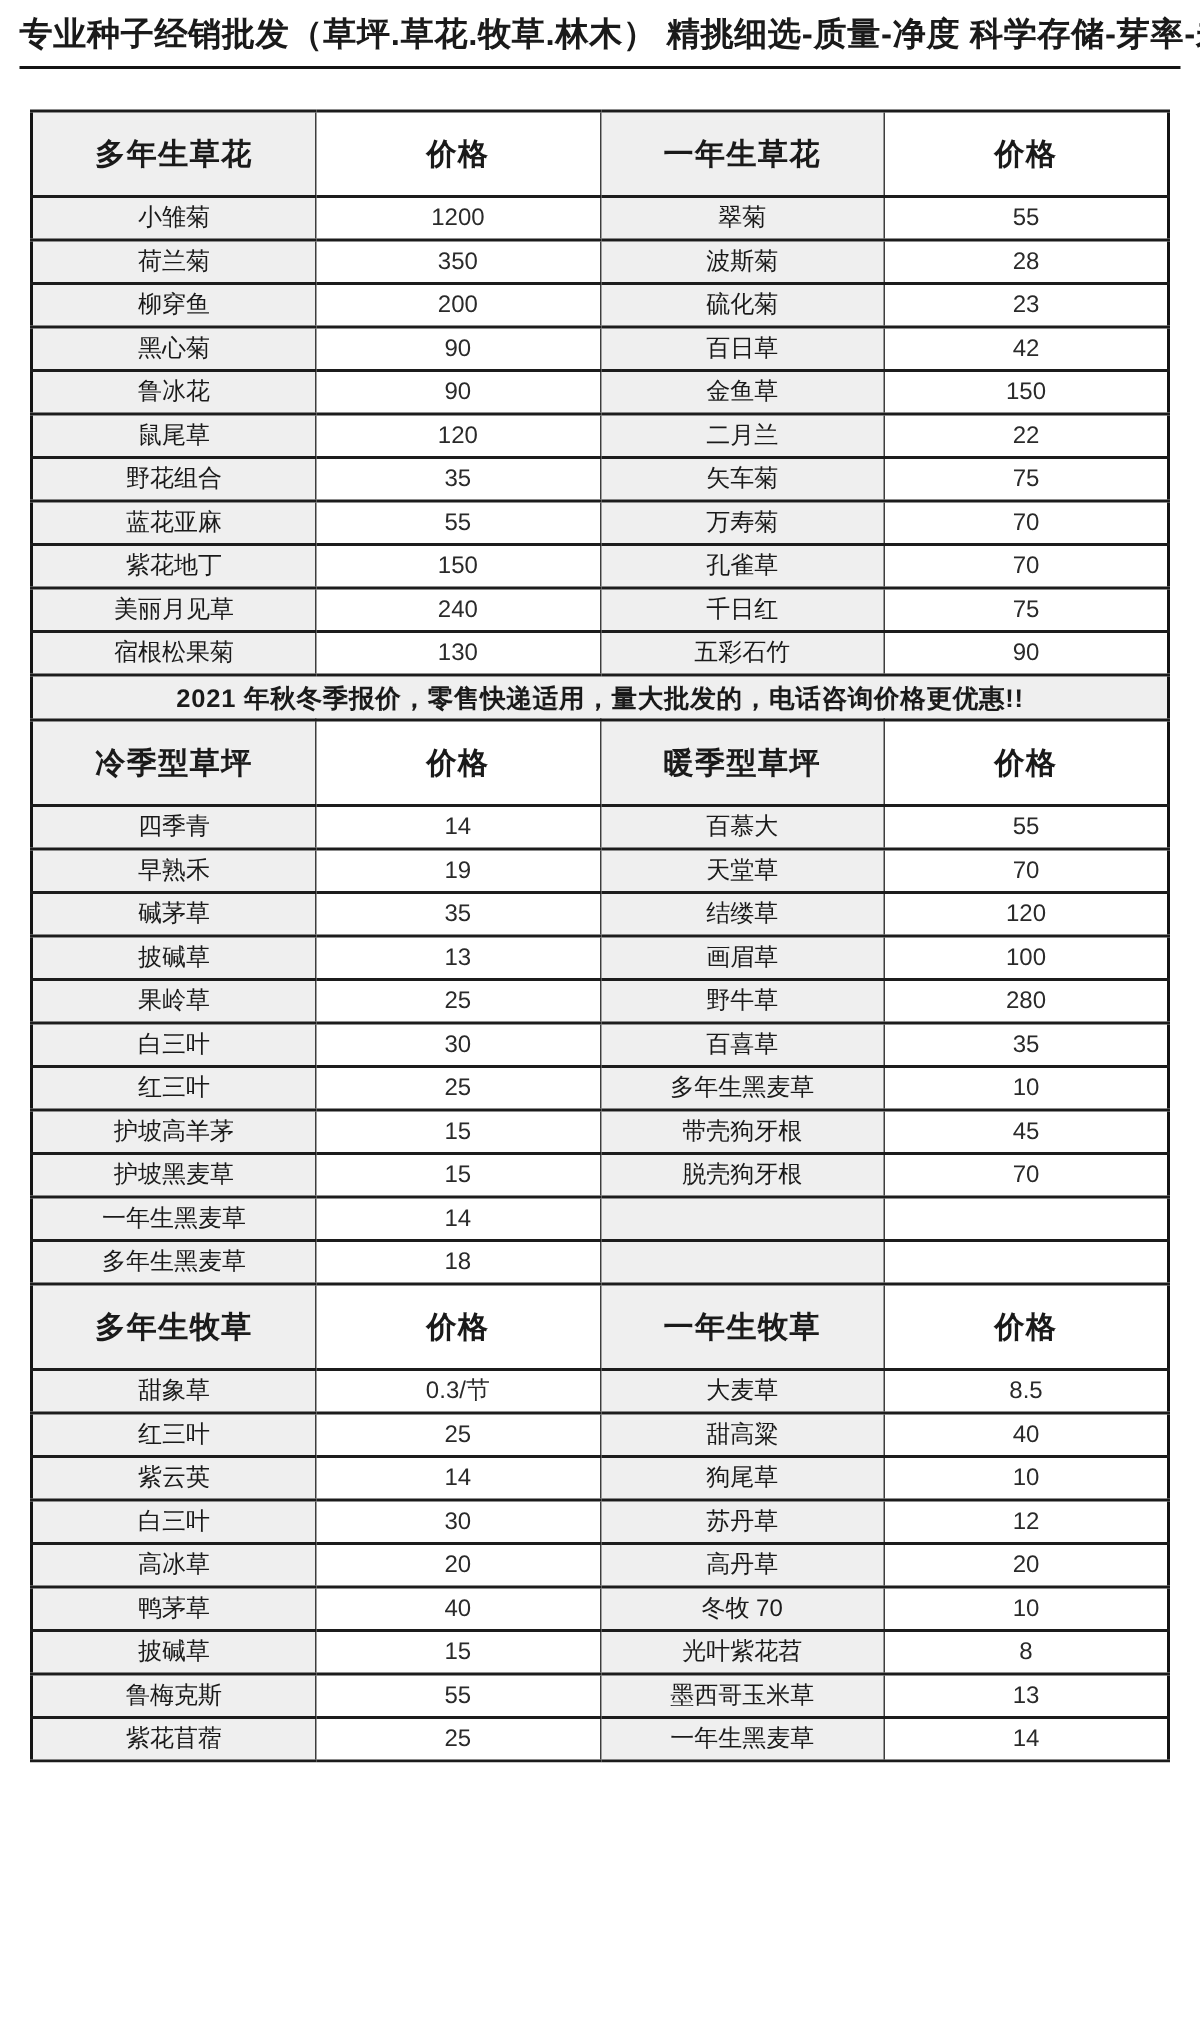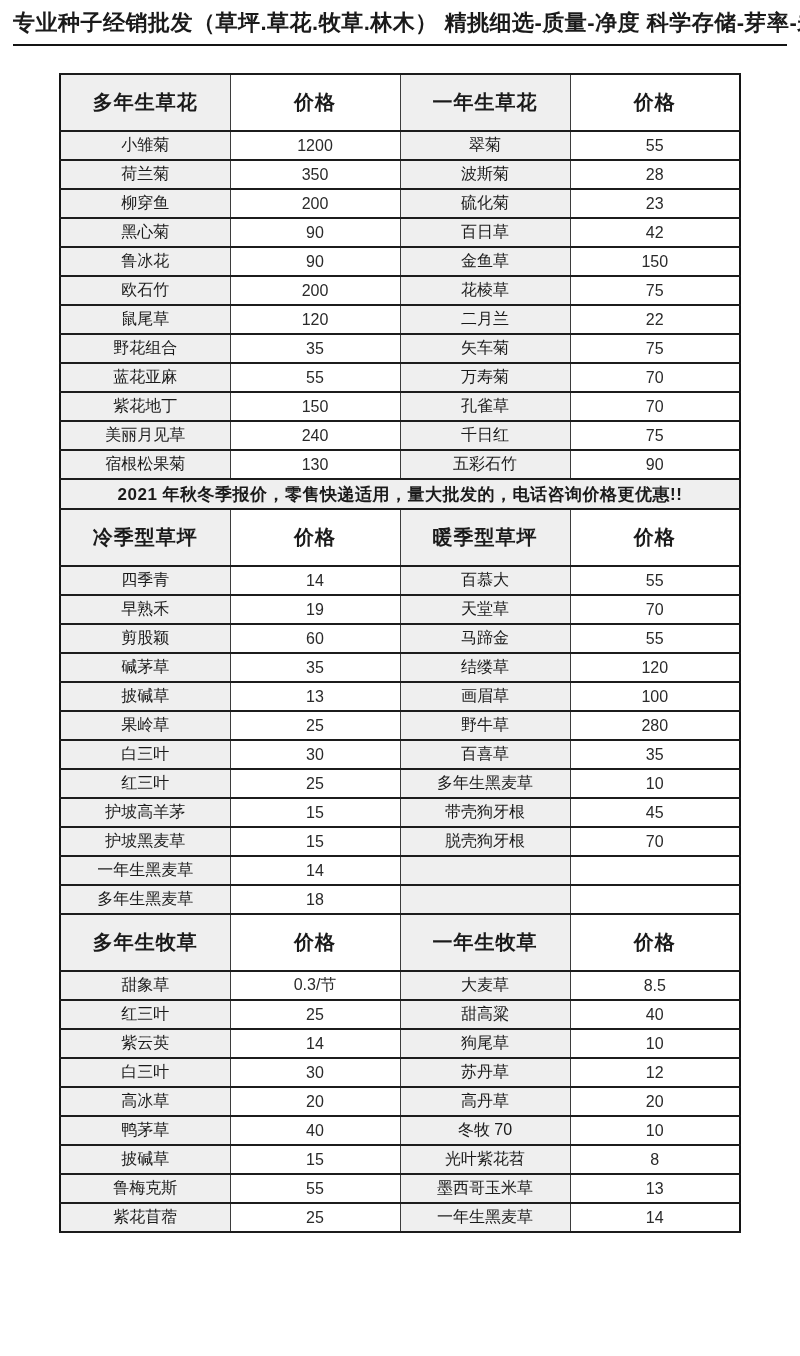"多年生草花" table.price-table { width: 682px -> 760px }
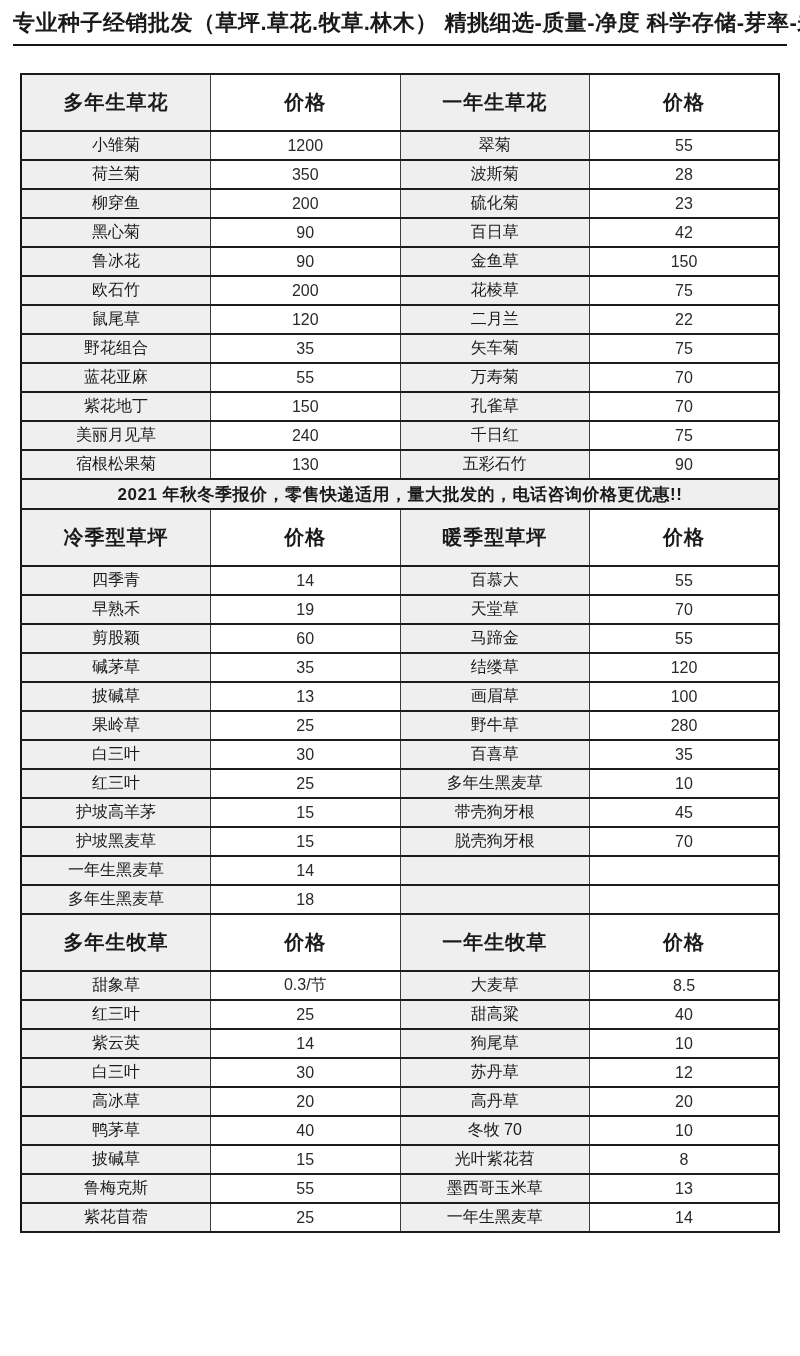"欧石竹" tr.data-row { html: <tr> <td>欧石竹</td> <td>200</td> <td>花棱草</td> <td>75</td> </tr> -> none }
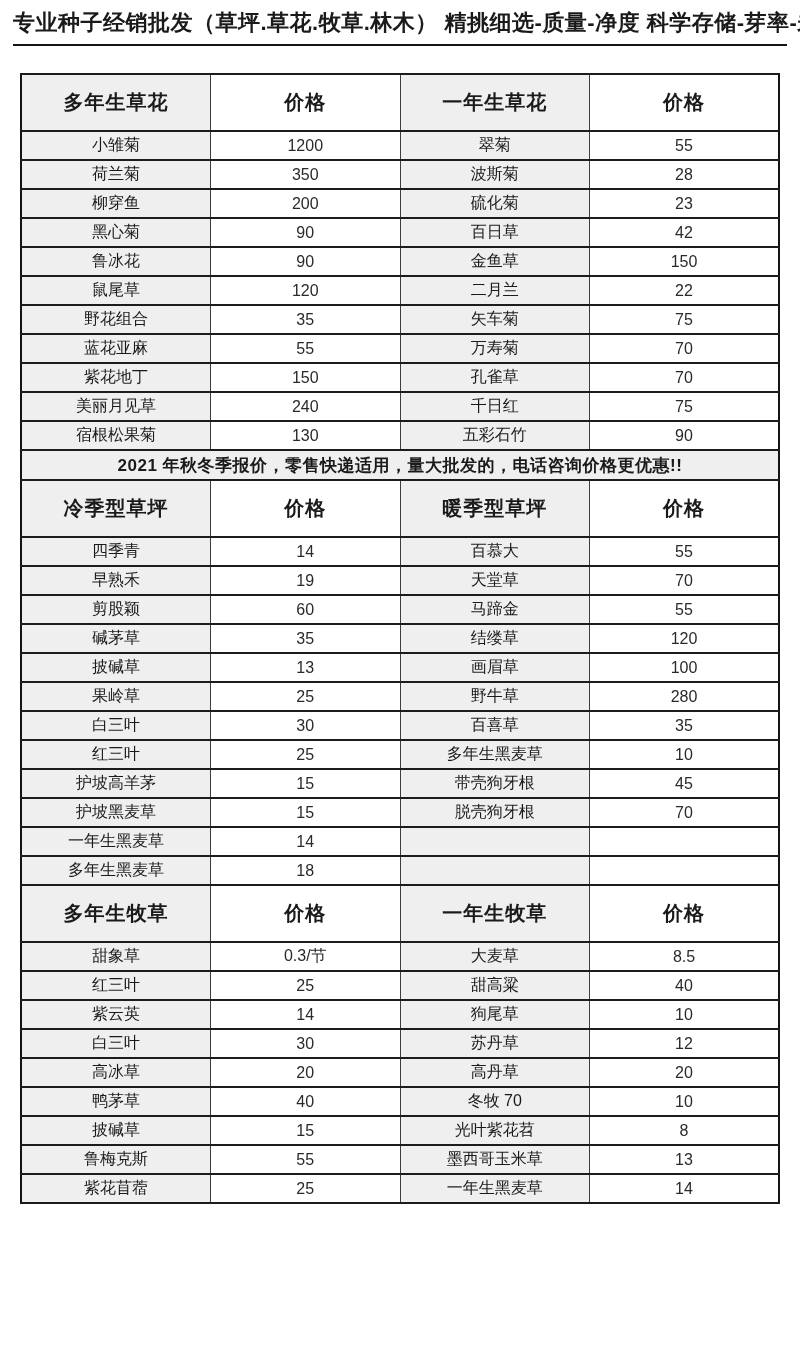"剪股颖" tr.data-row { html: <tr> <td>剪股颖</td> <td>60</td> <td>马蹄金</td> <td>55</td> </tr> -> none }
